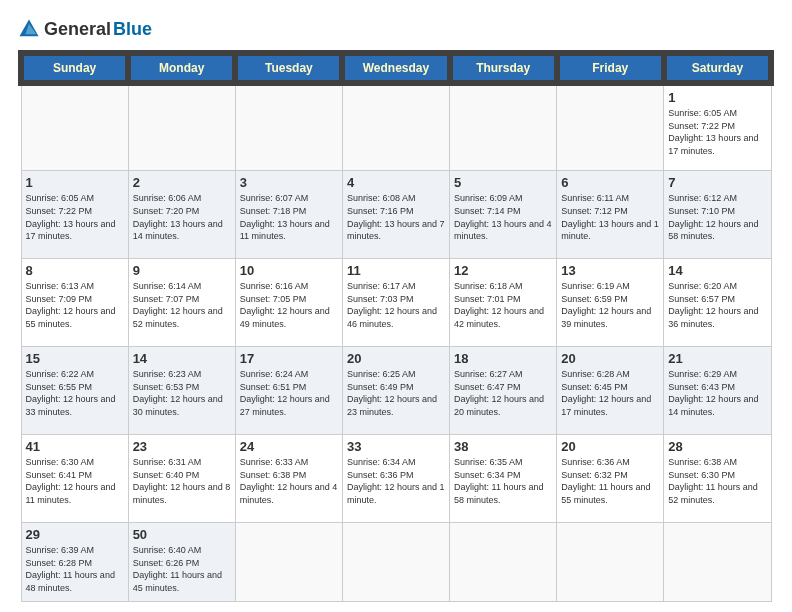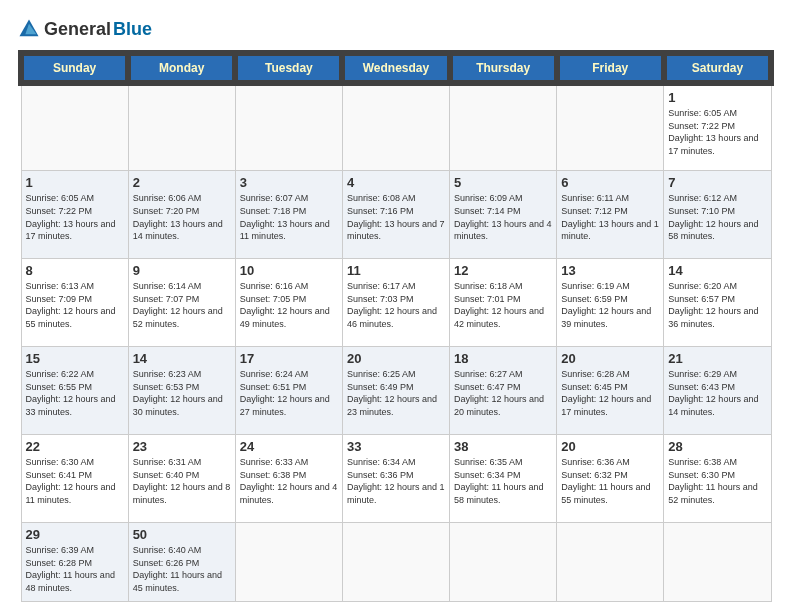"22" span.day-num { text: 22 -> 41 }
